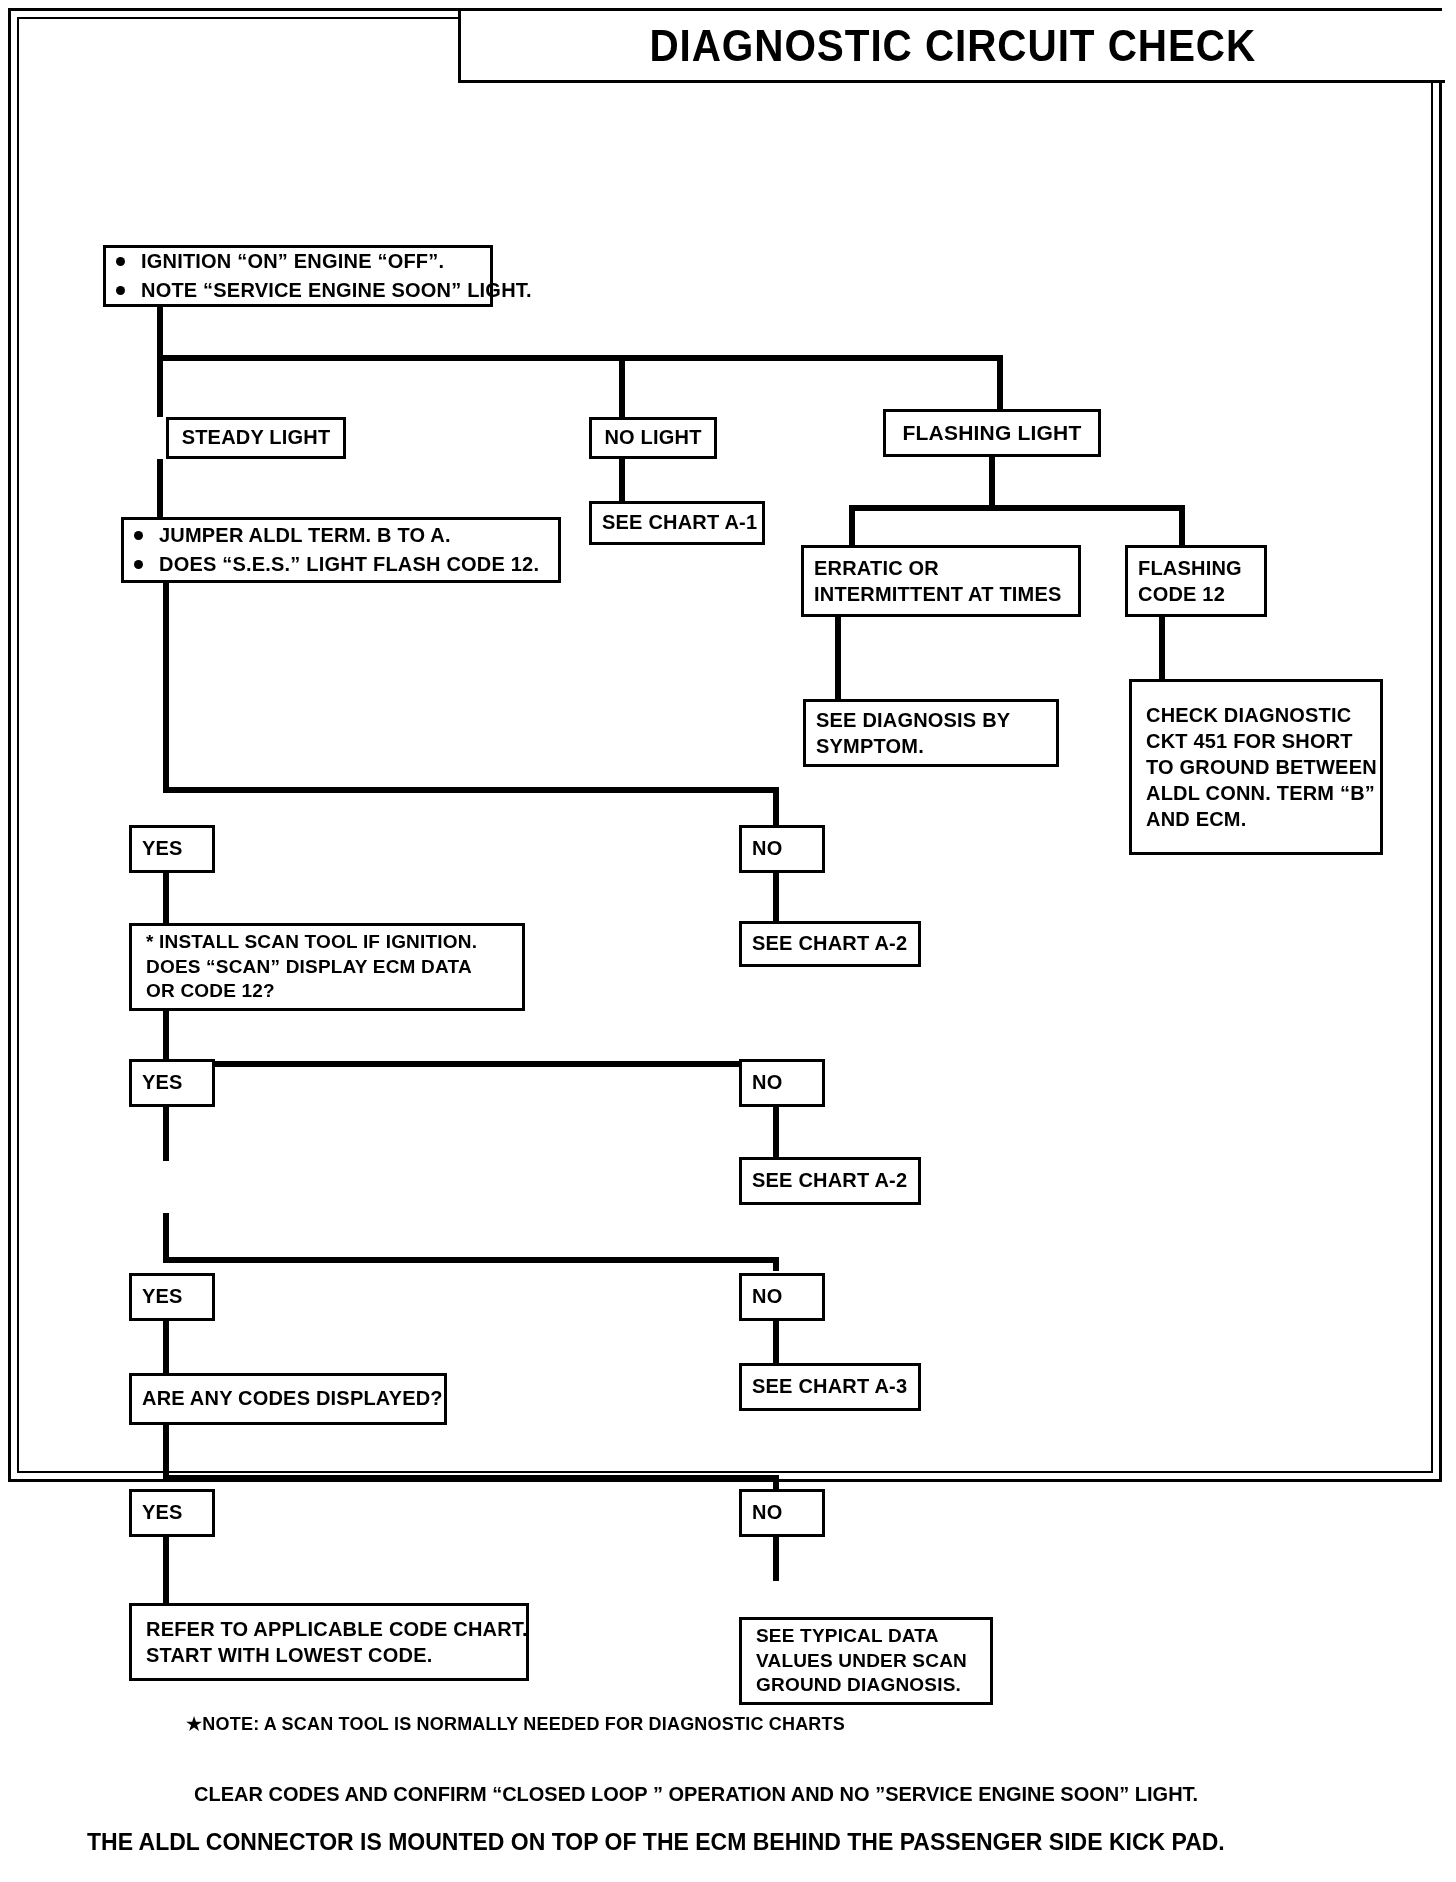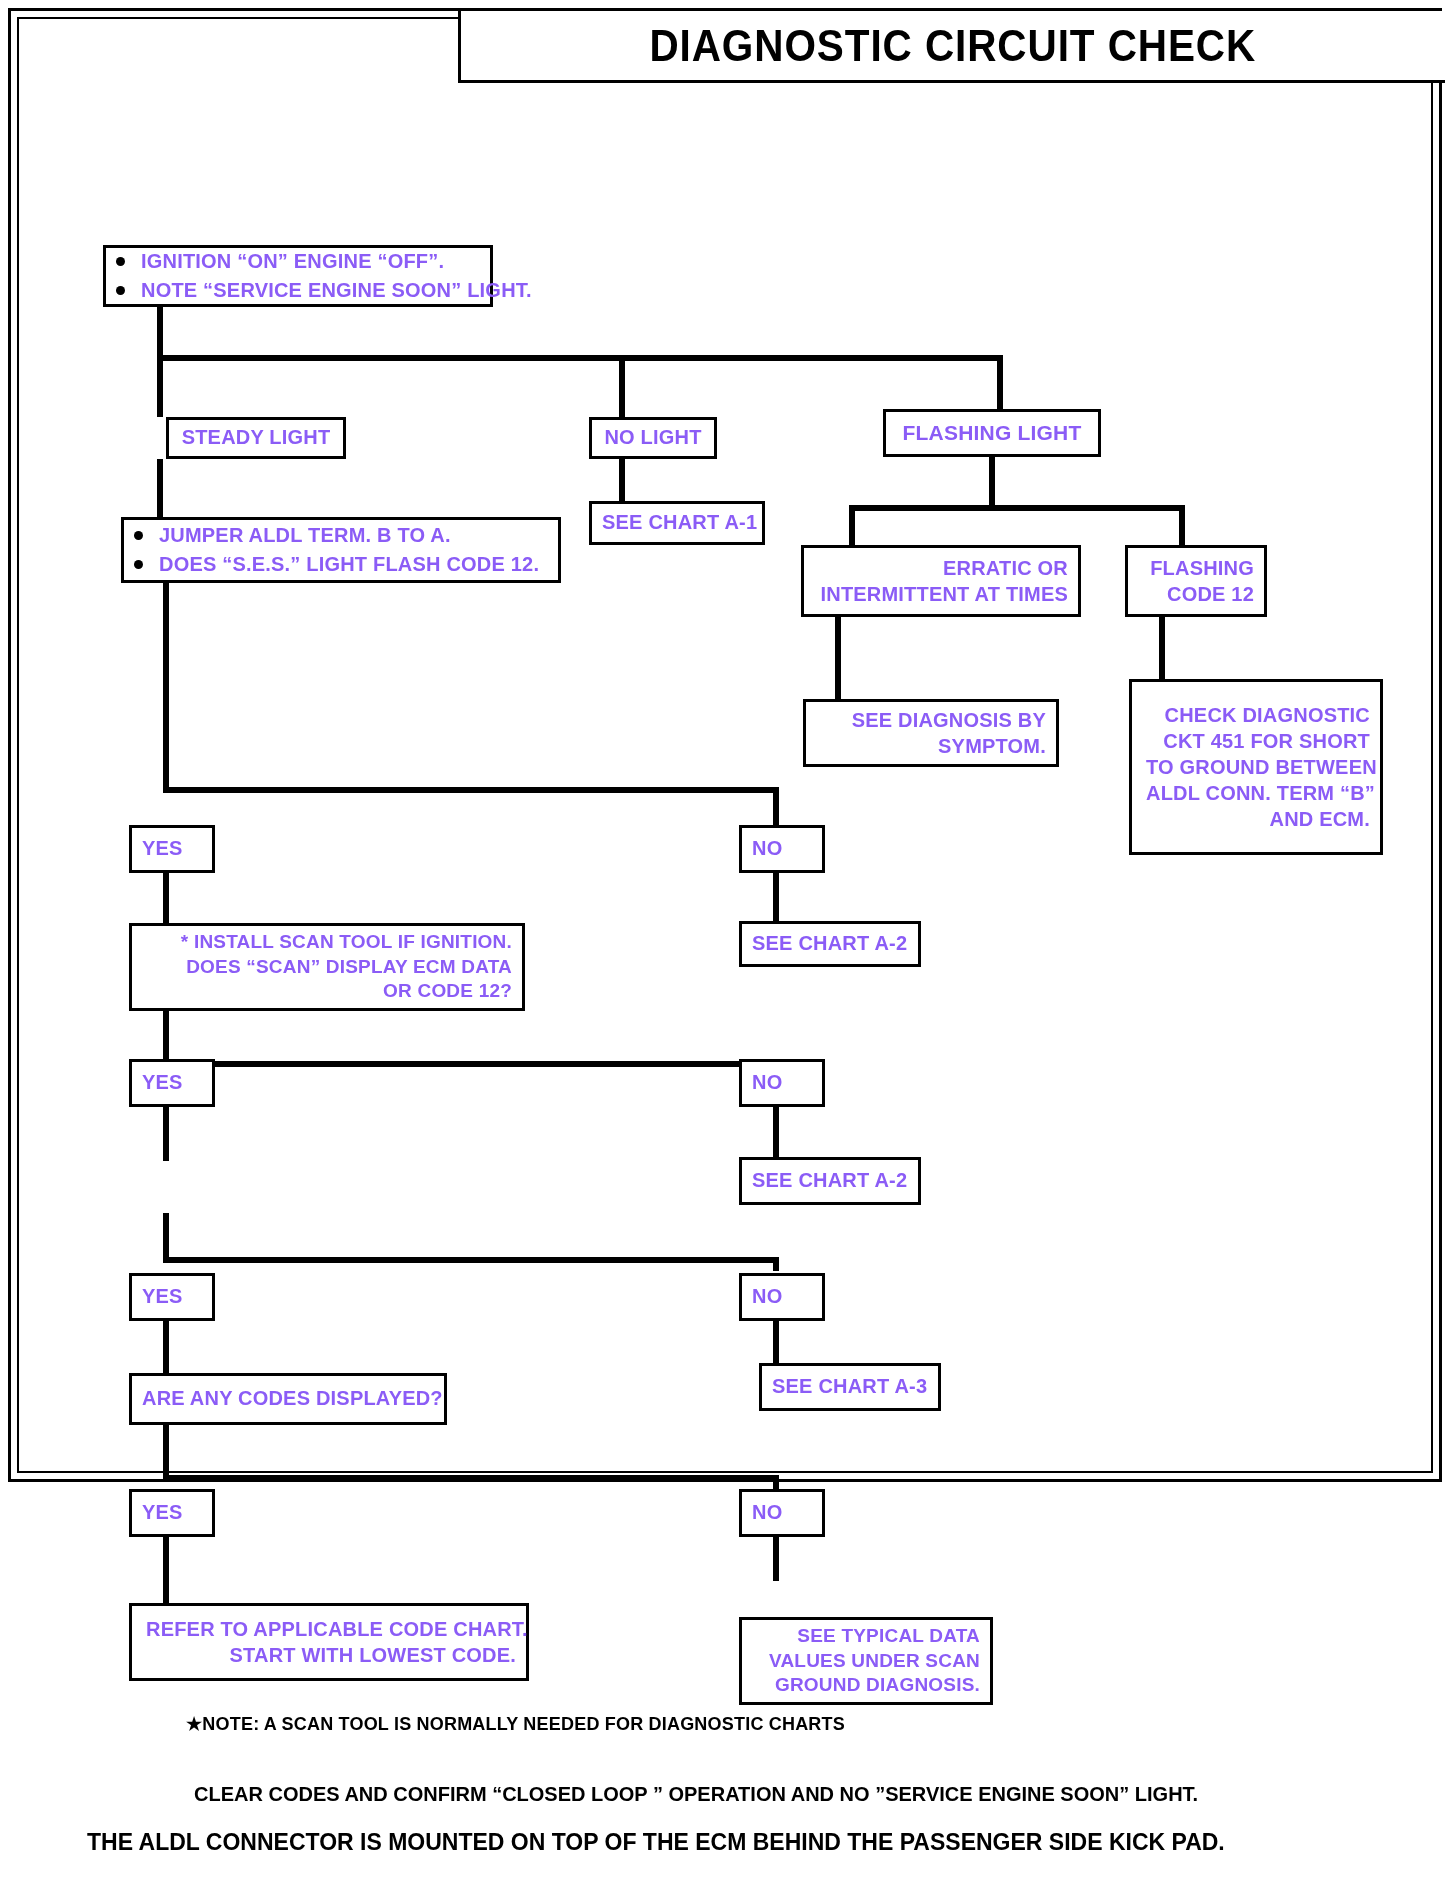"IGNITION “ON” ENGINE “OFF”." .box { color: #8b5cf6 -> #000000; text-align: right -> none }
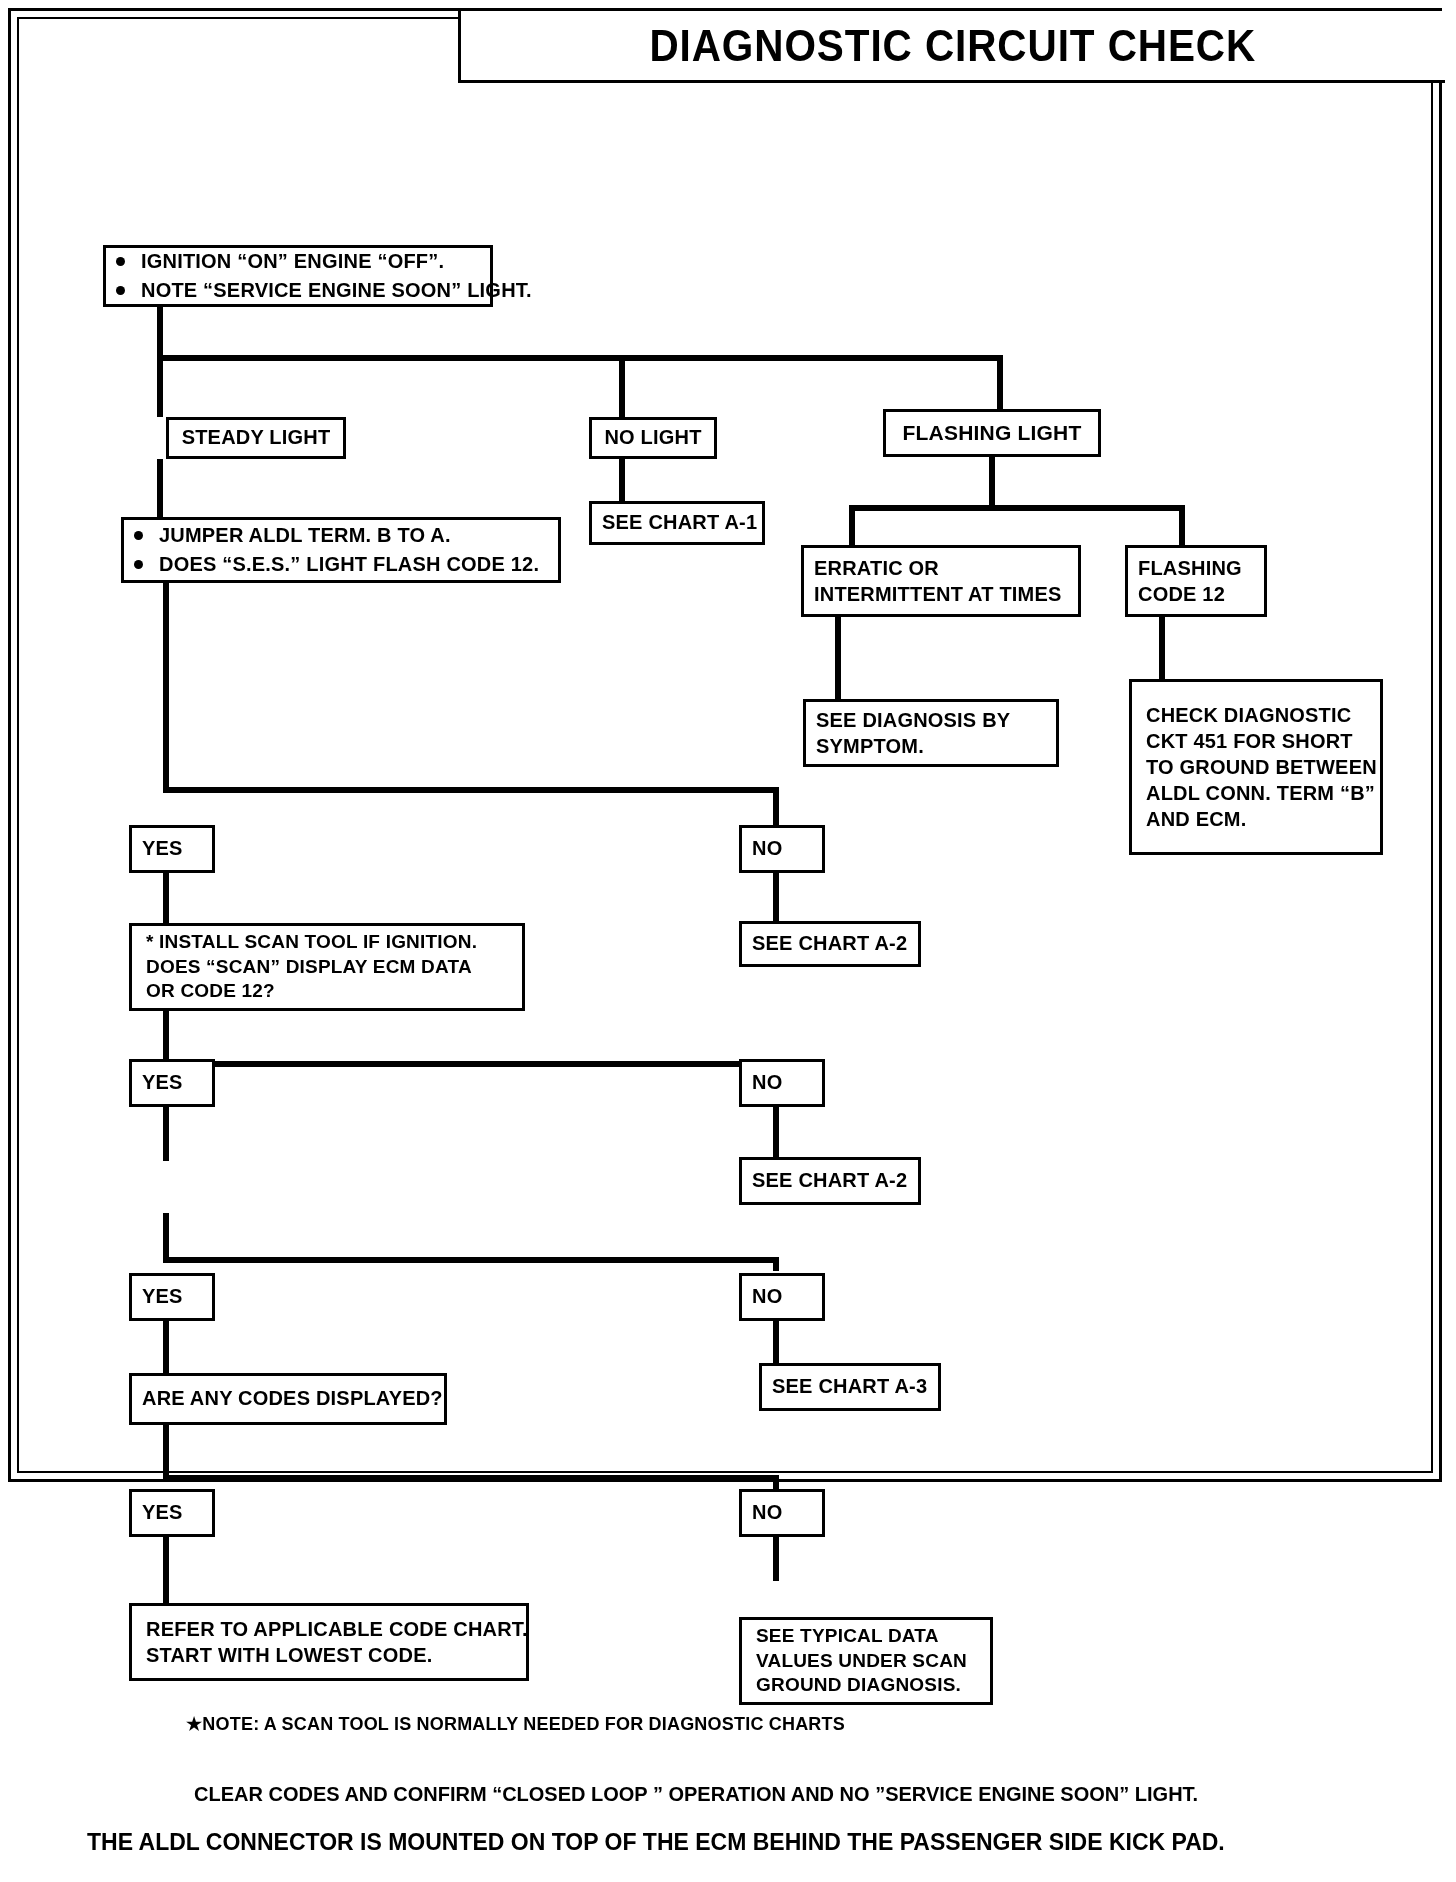"SEE CHART A-3" div.box { left: 748px -> 728px }
